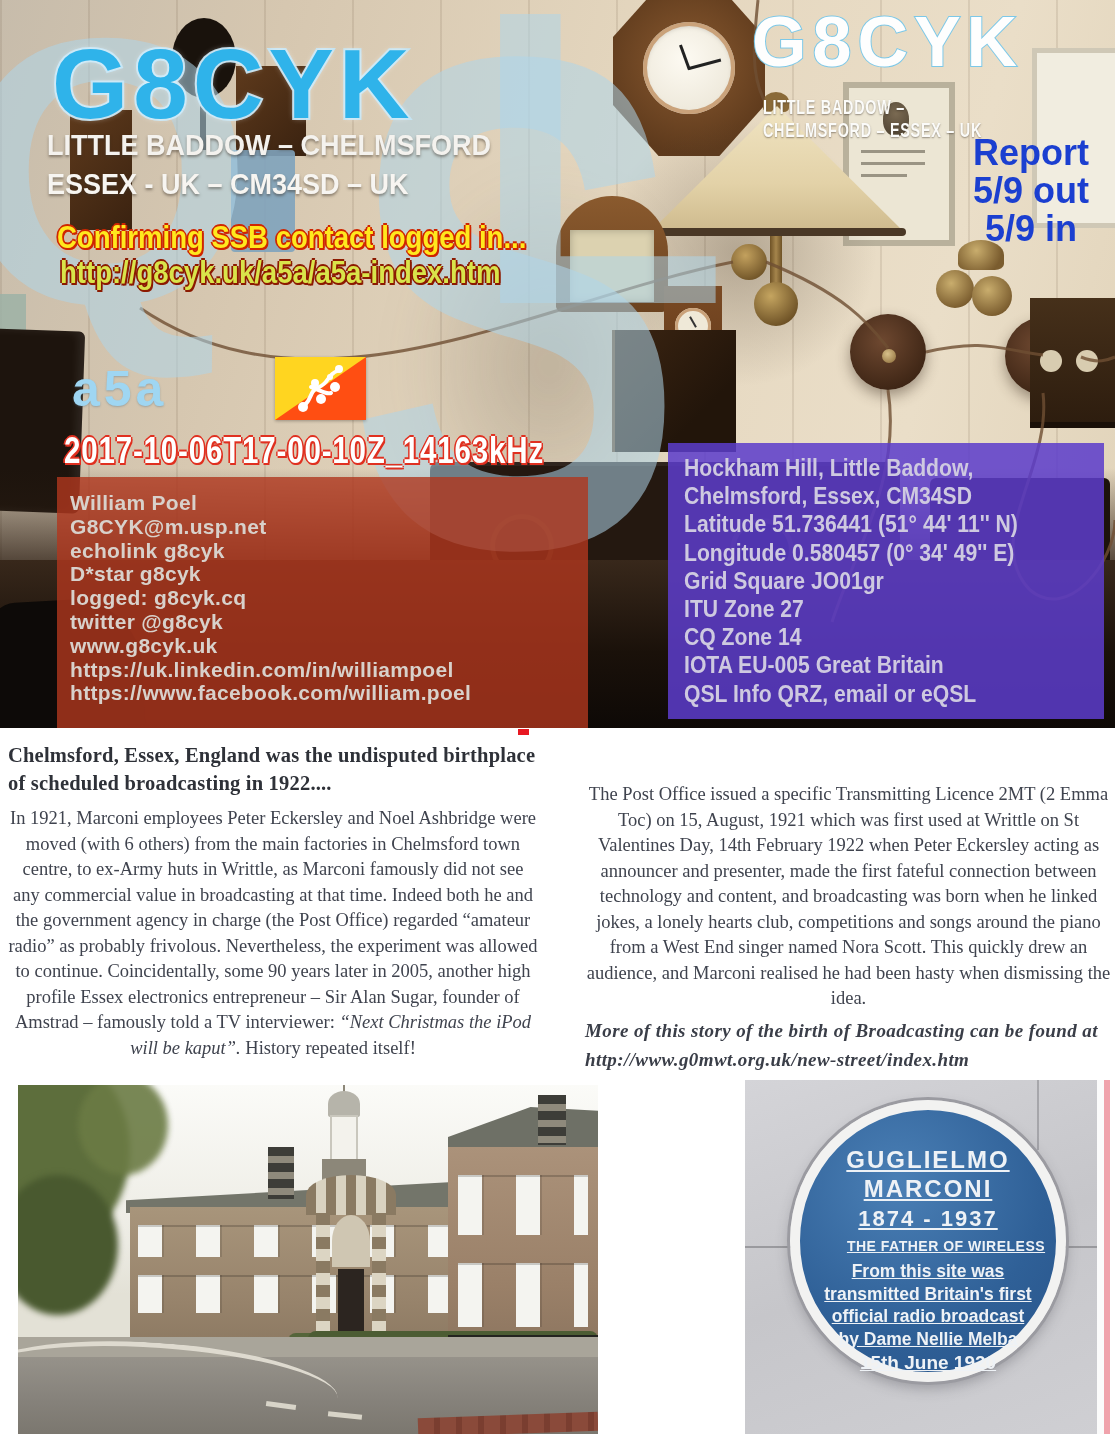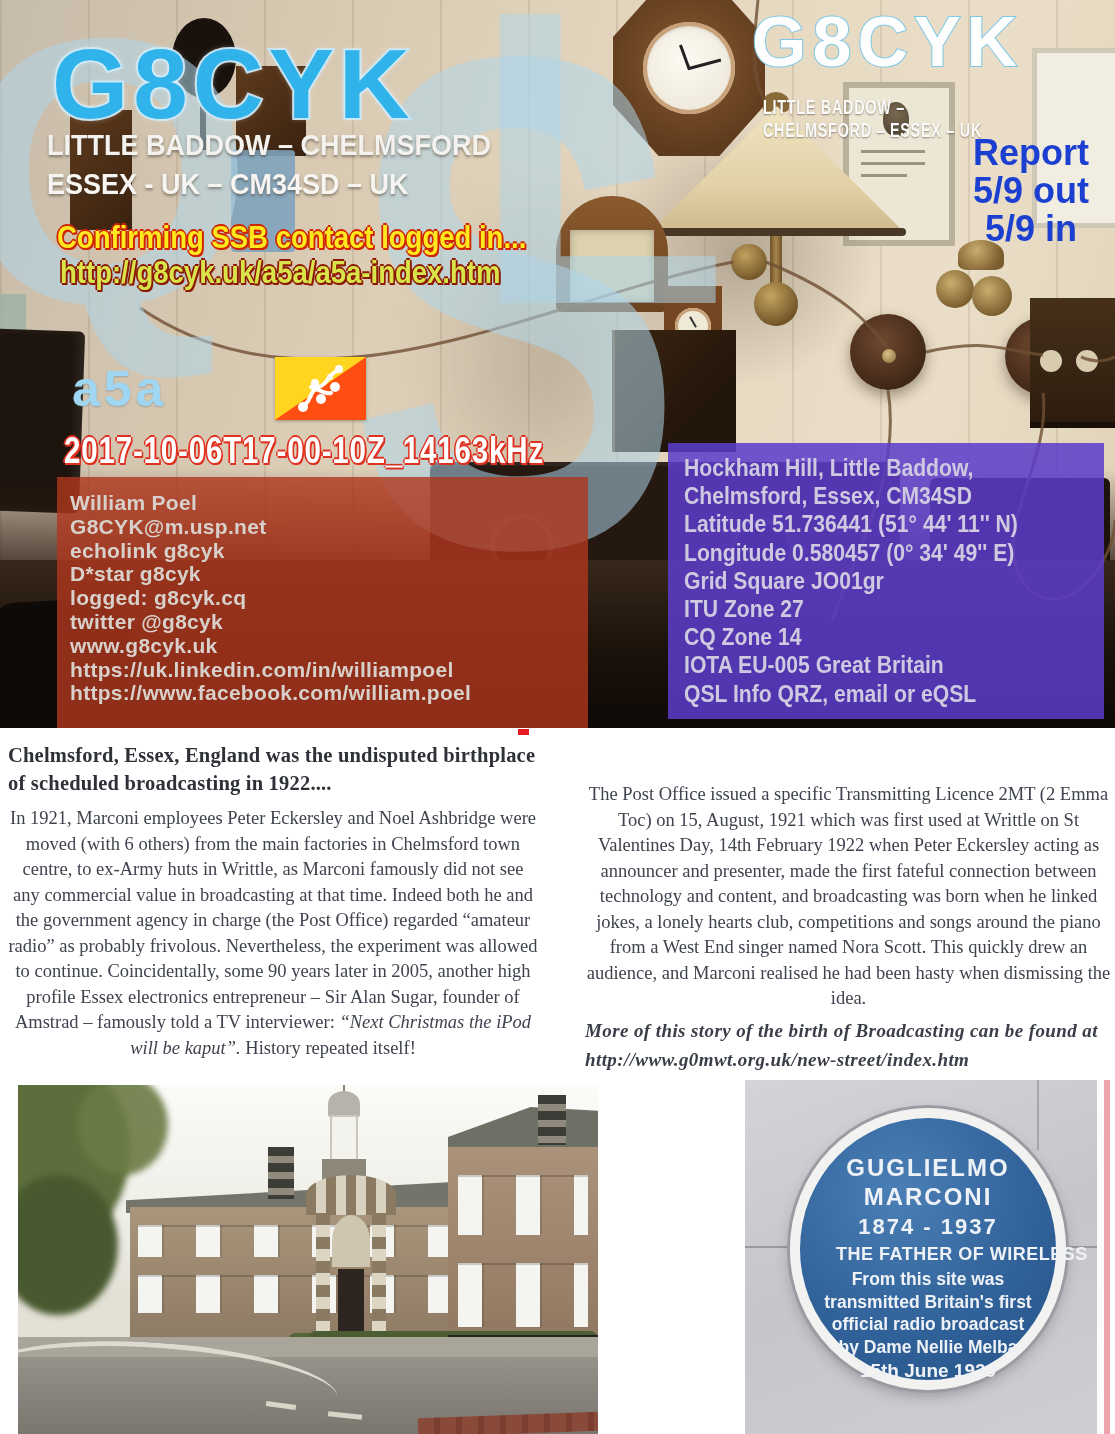"GUGLIELMO" .plaquedisc { text-decoration: none -> underline; top: 28px -> 20px }
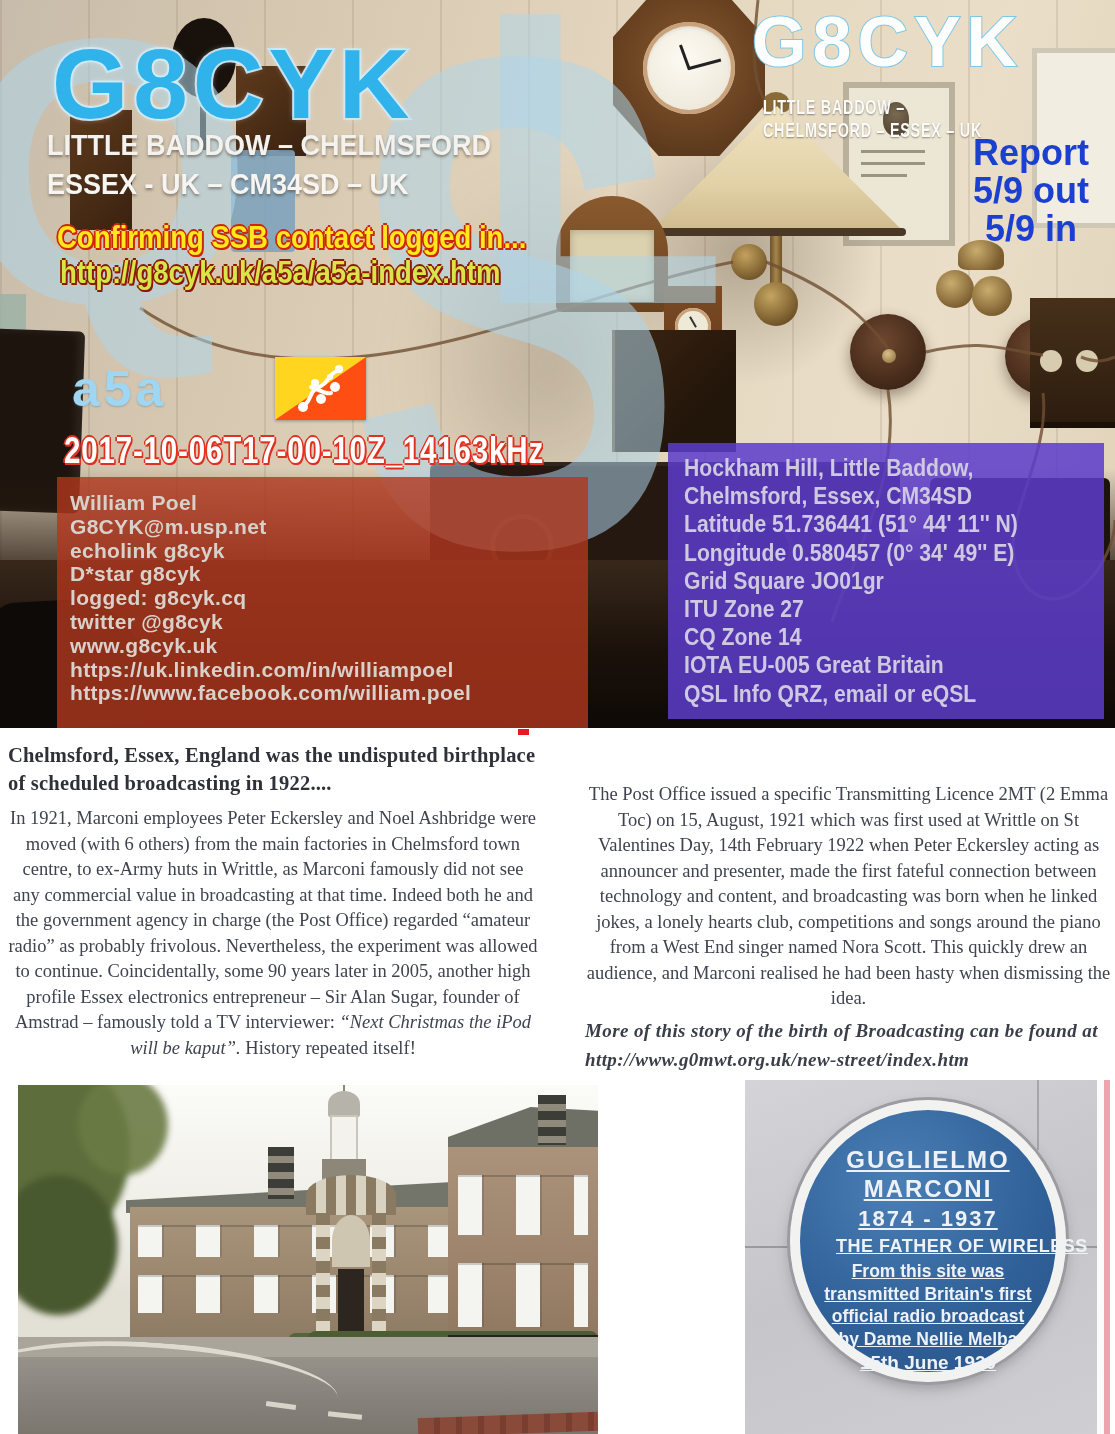"THE FATHER OF WIRELESS" .p-l4 { font-size: 18px -> 14px }
